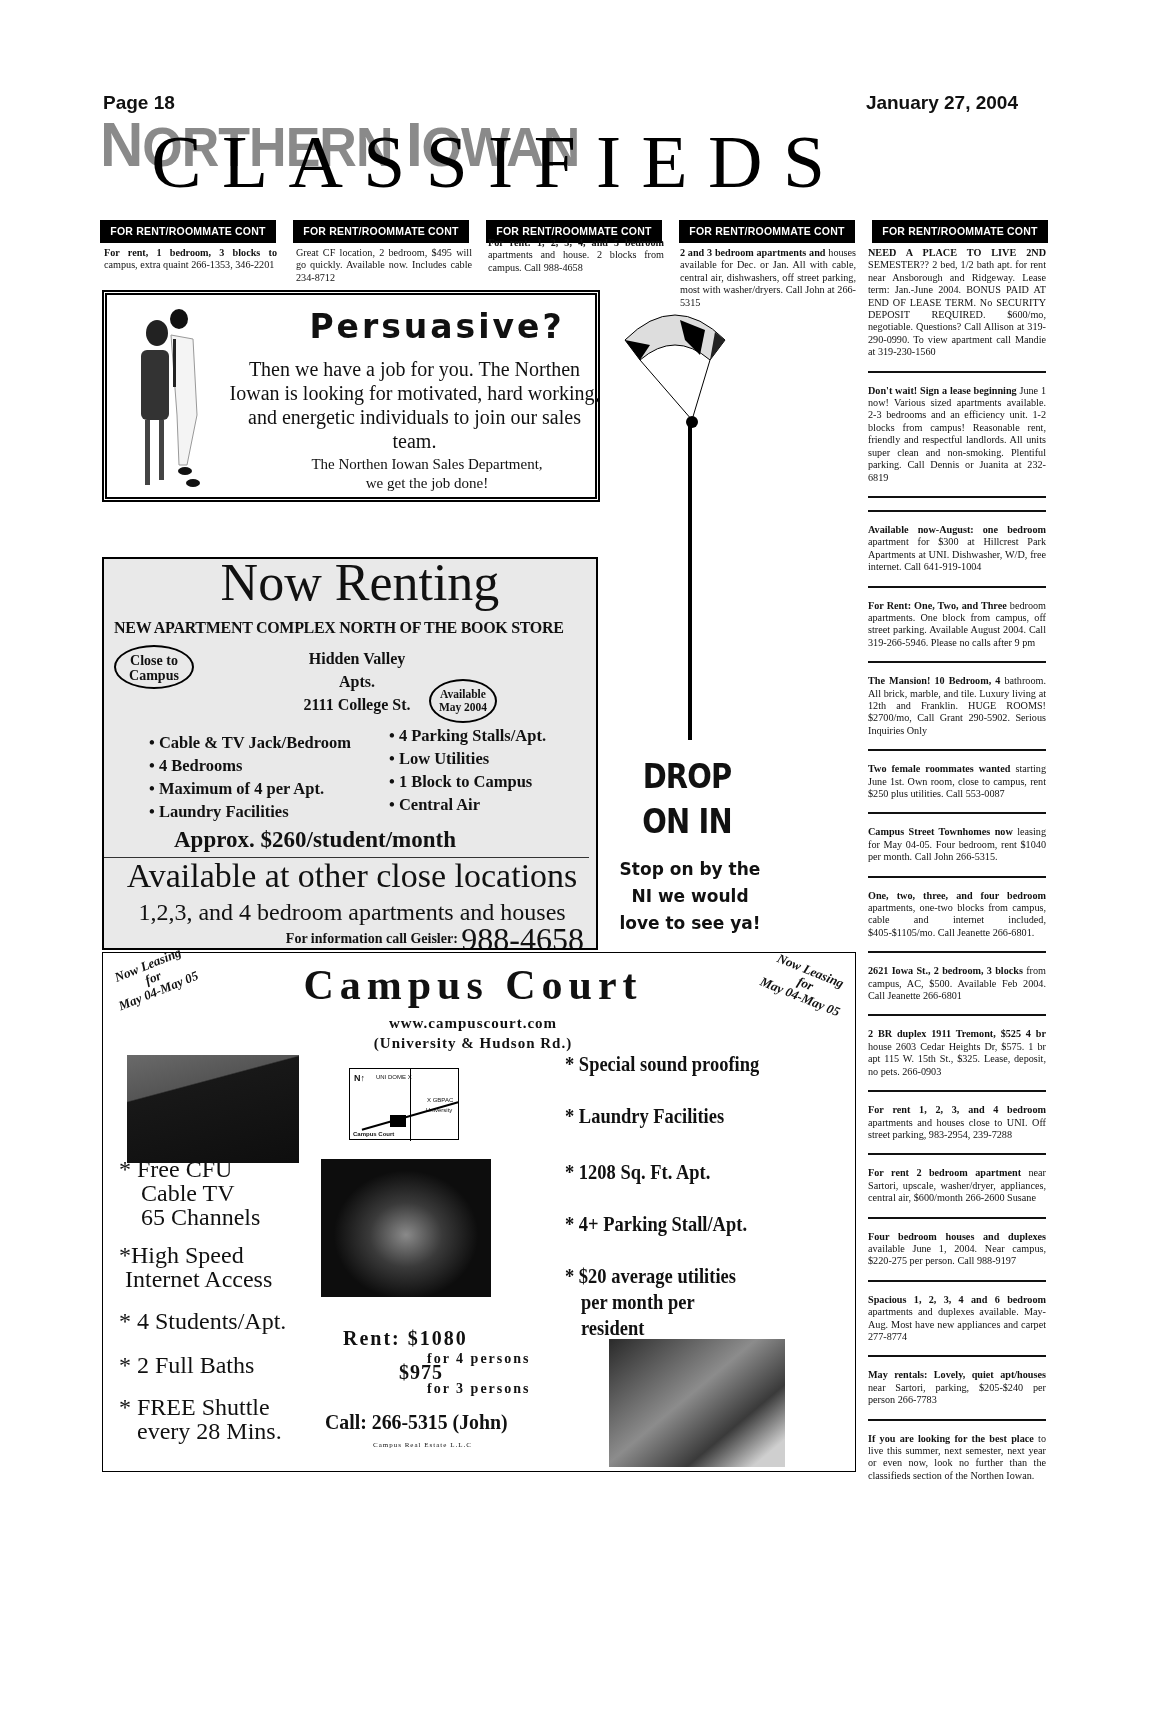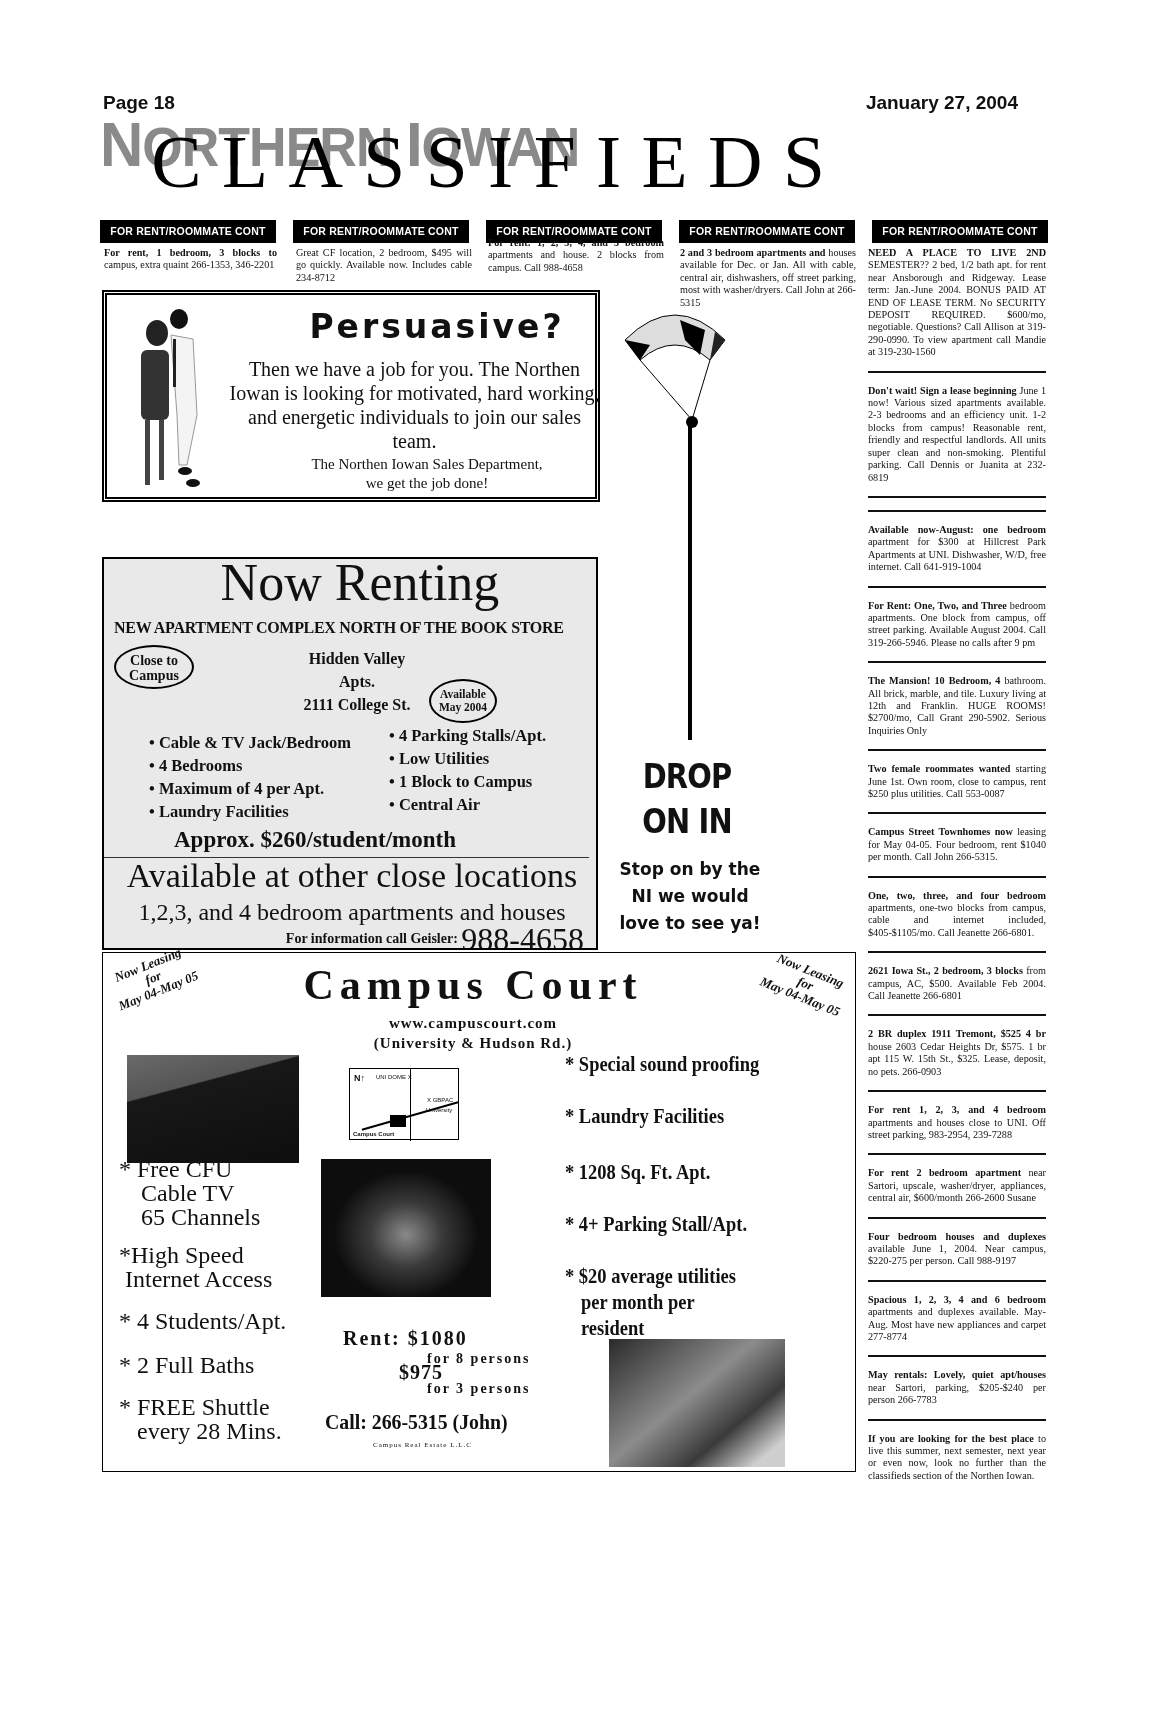"for 8 persons" div.rent-sub { text: 8 -> 4 }
